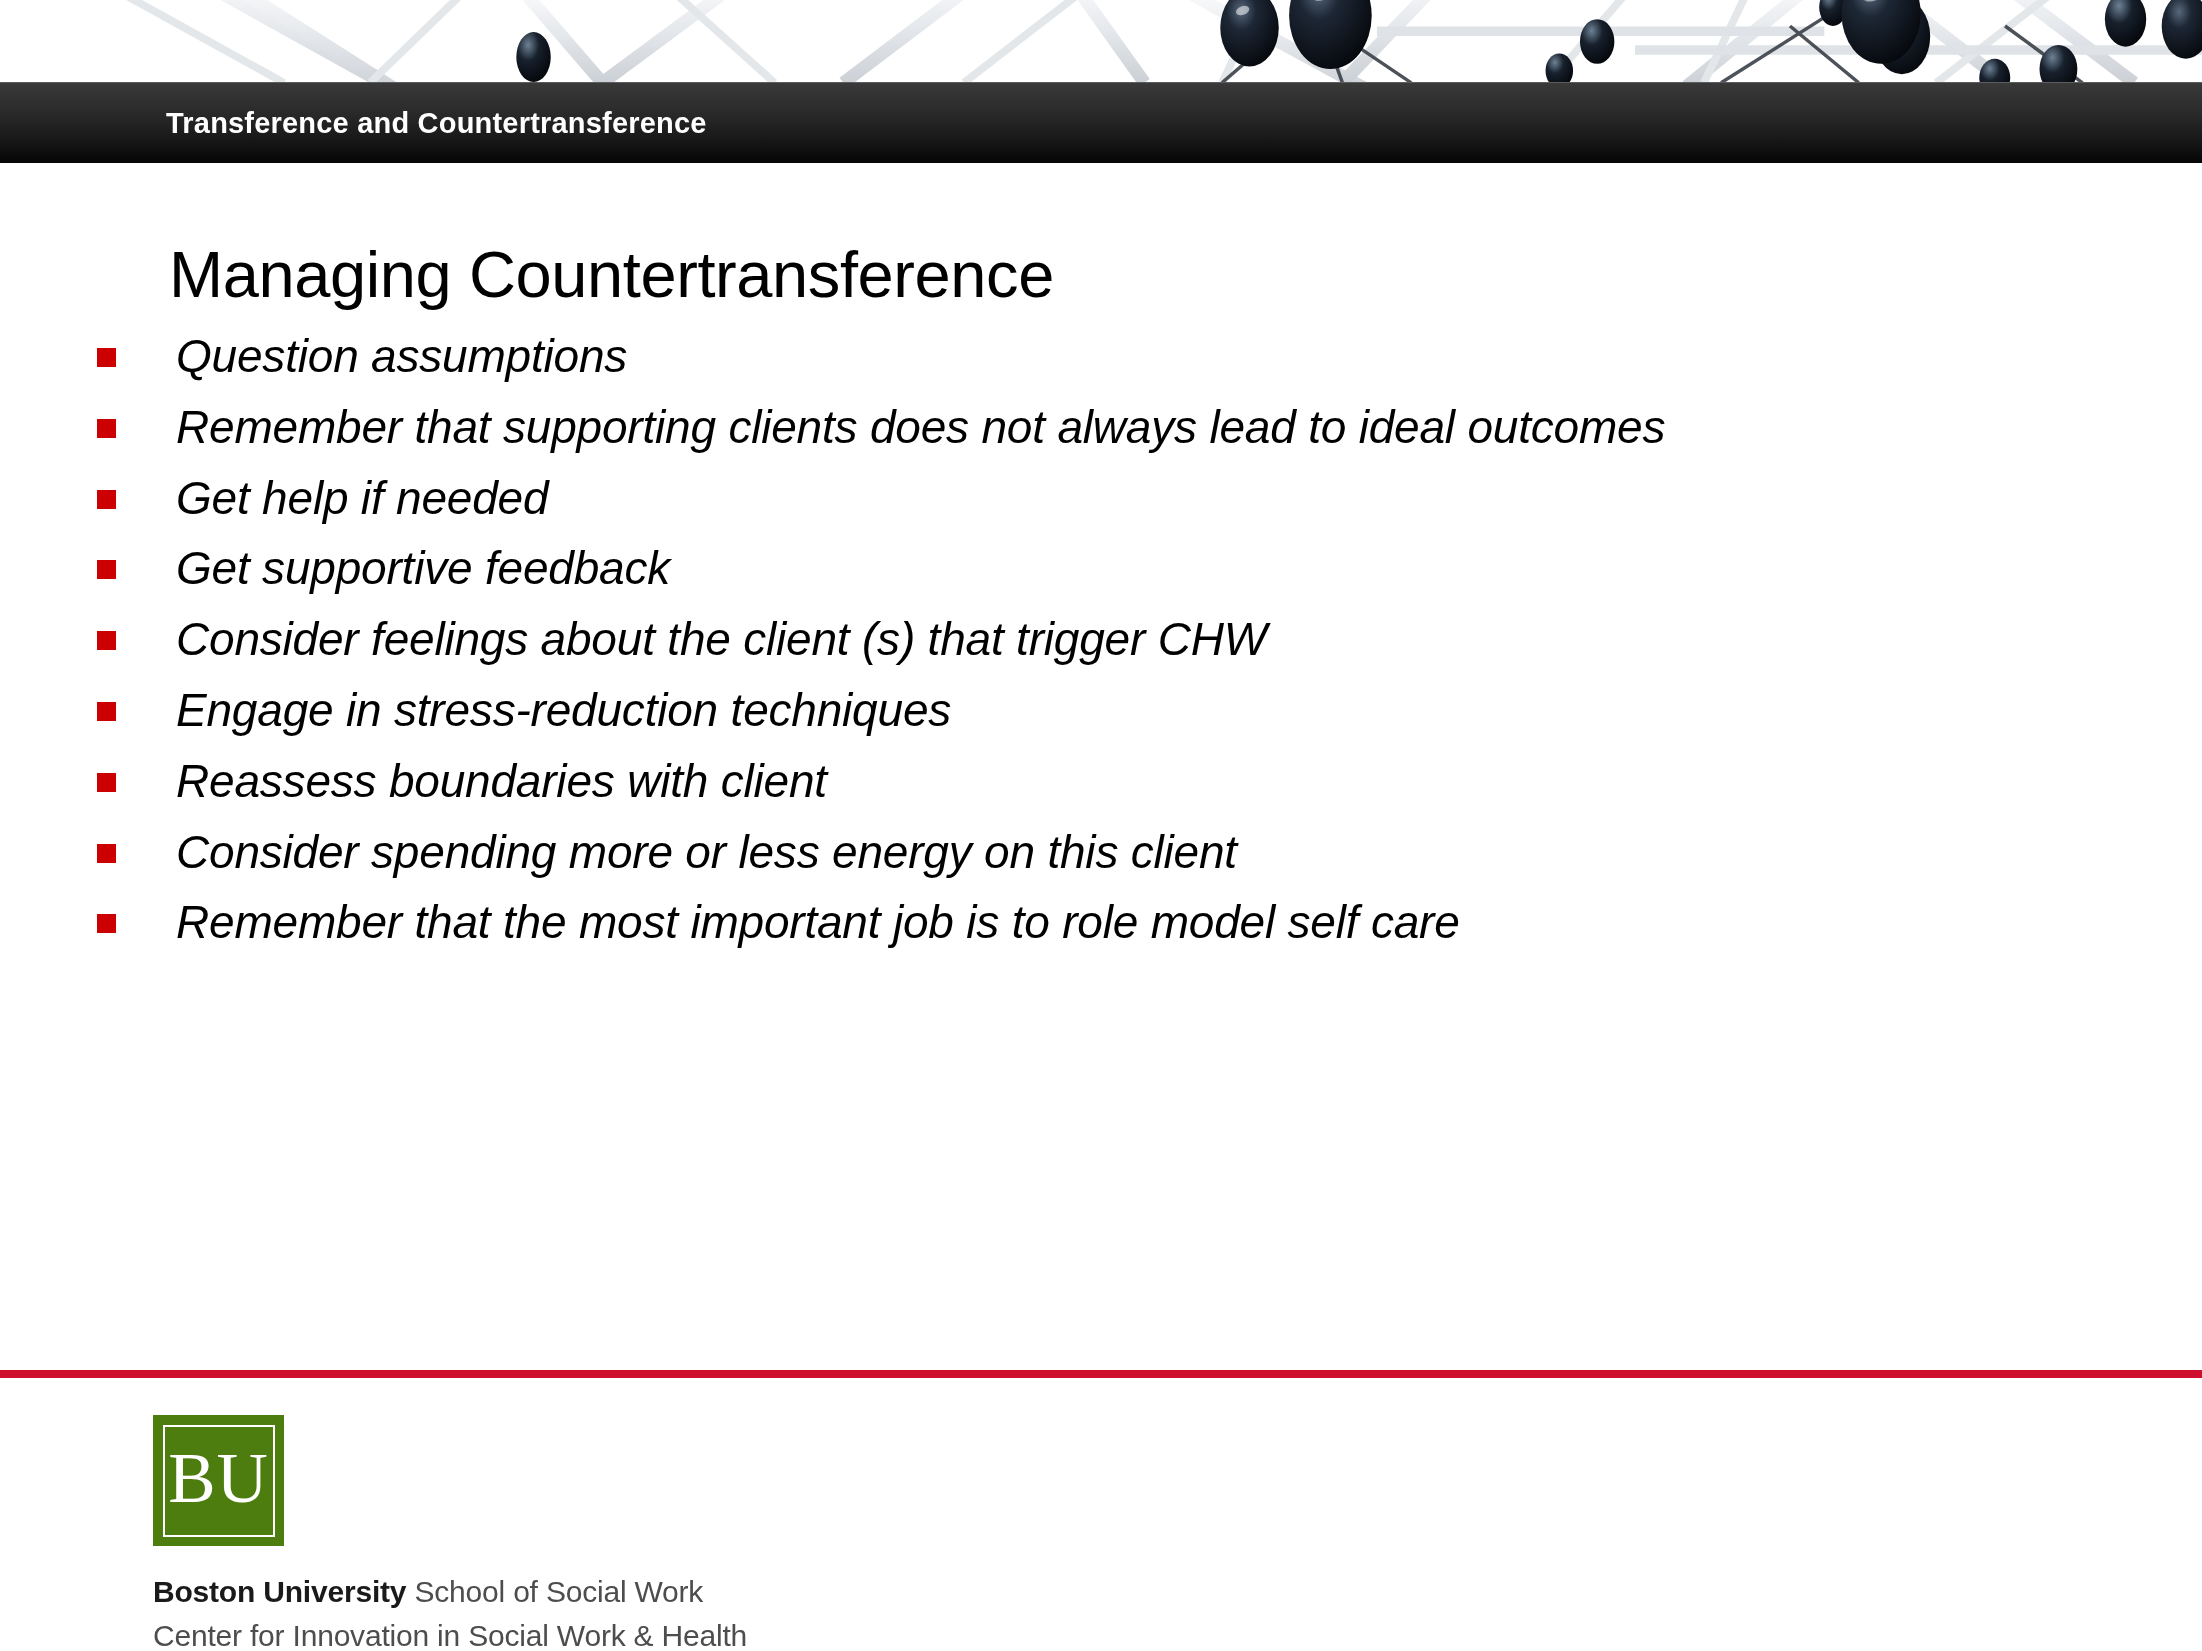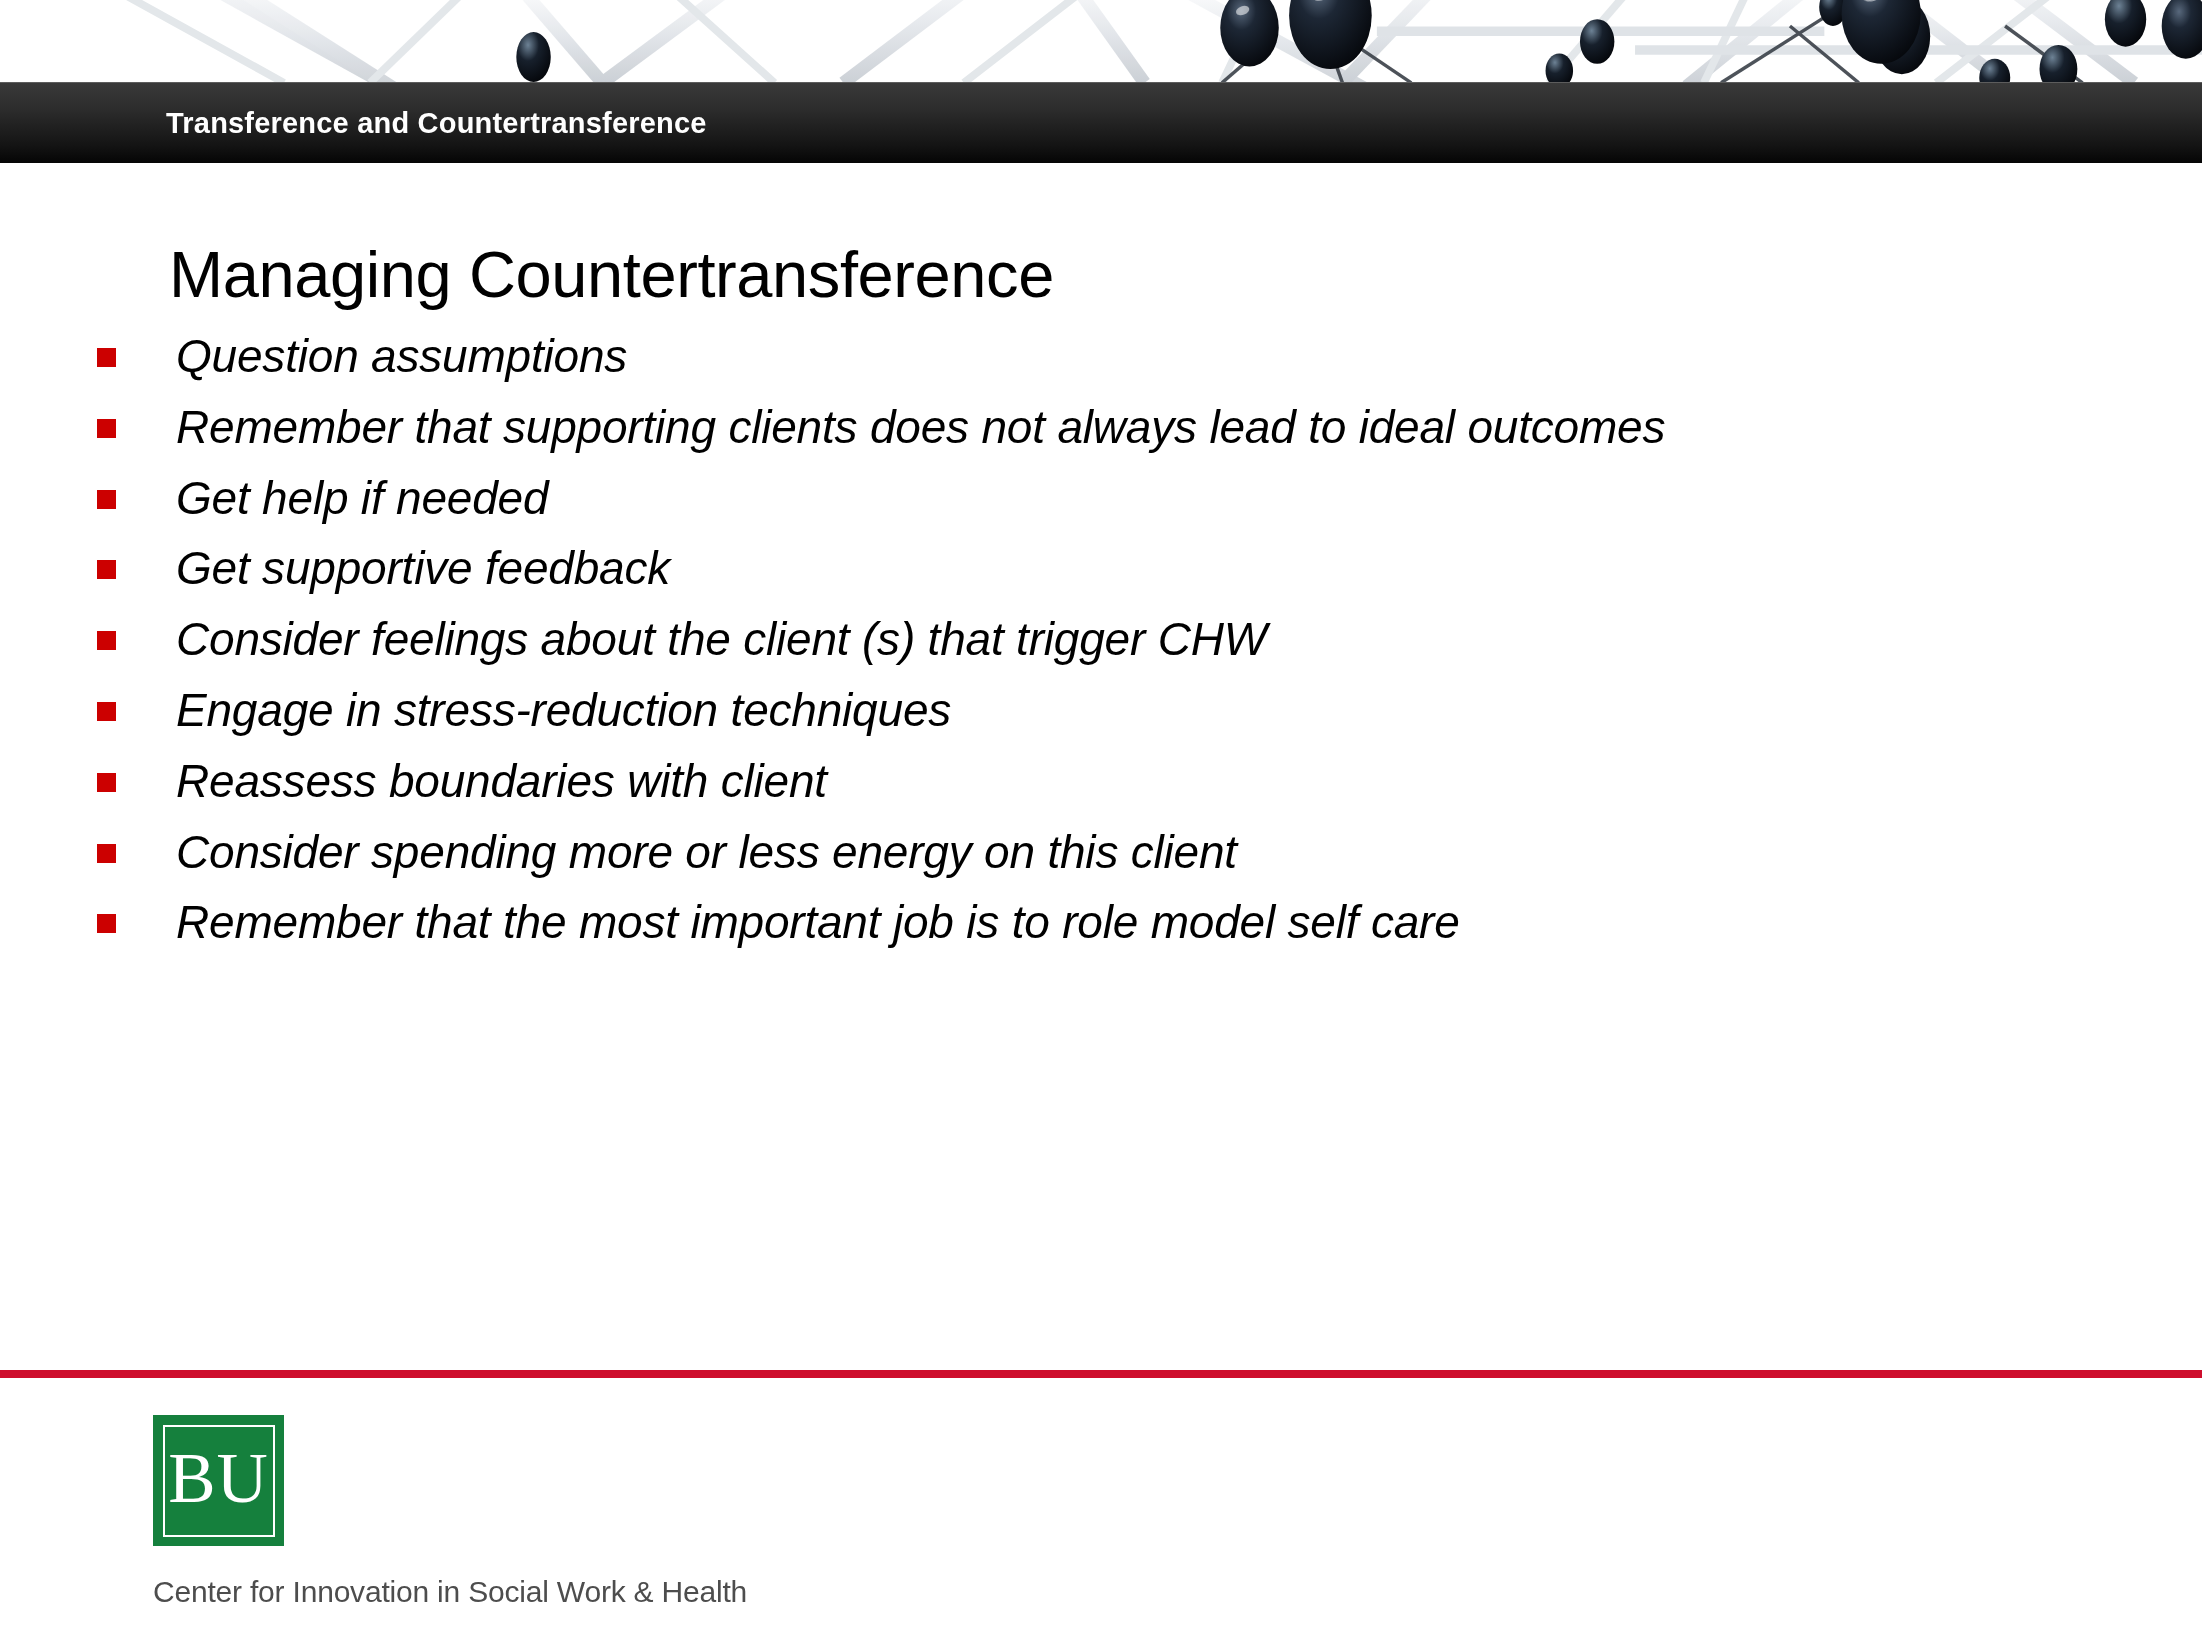"BU" .bu-mark { background: #15803d -> #4d7c0f }
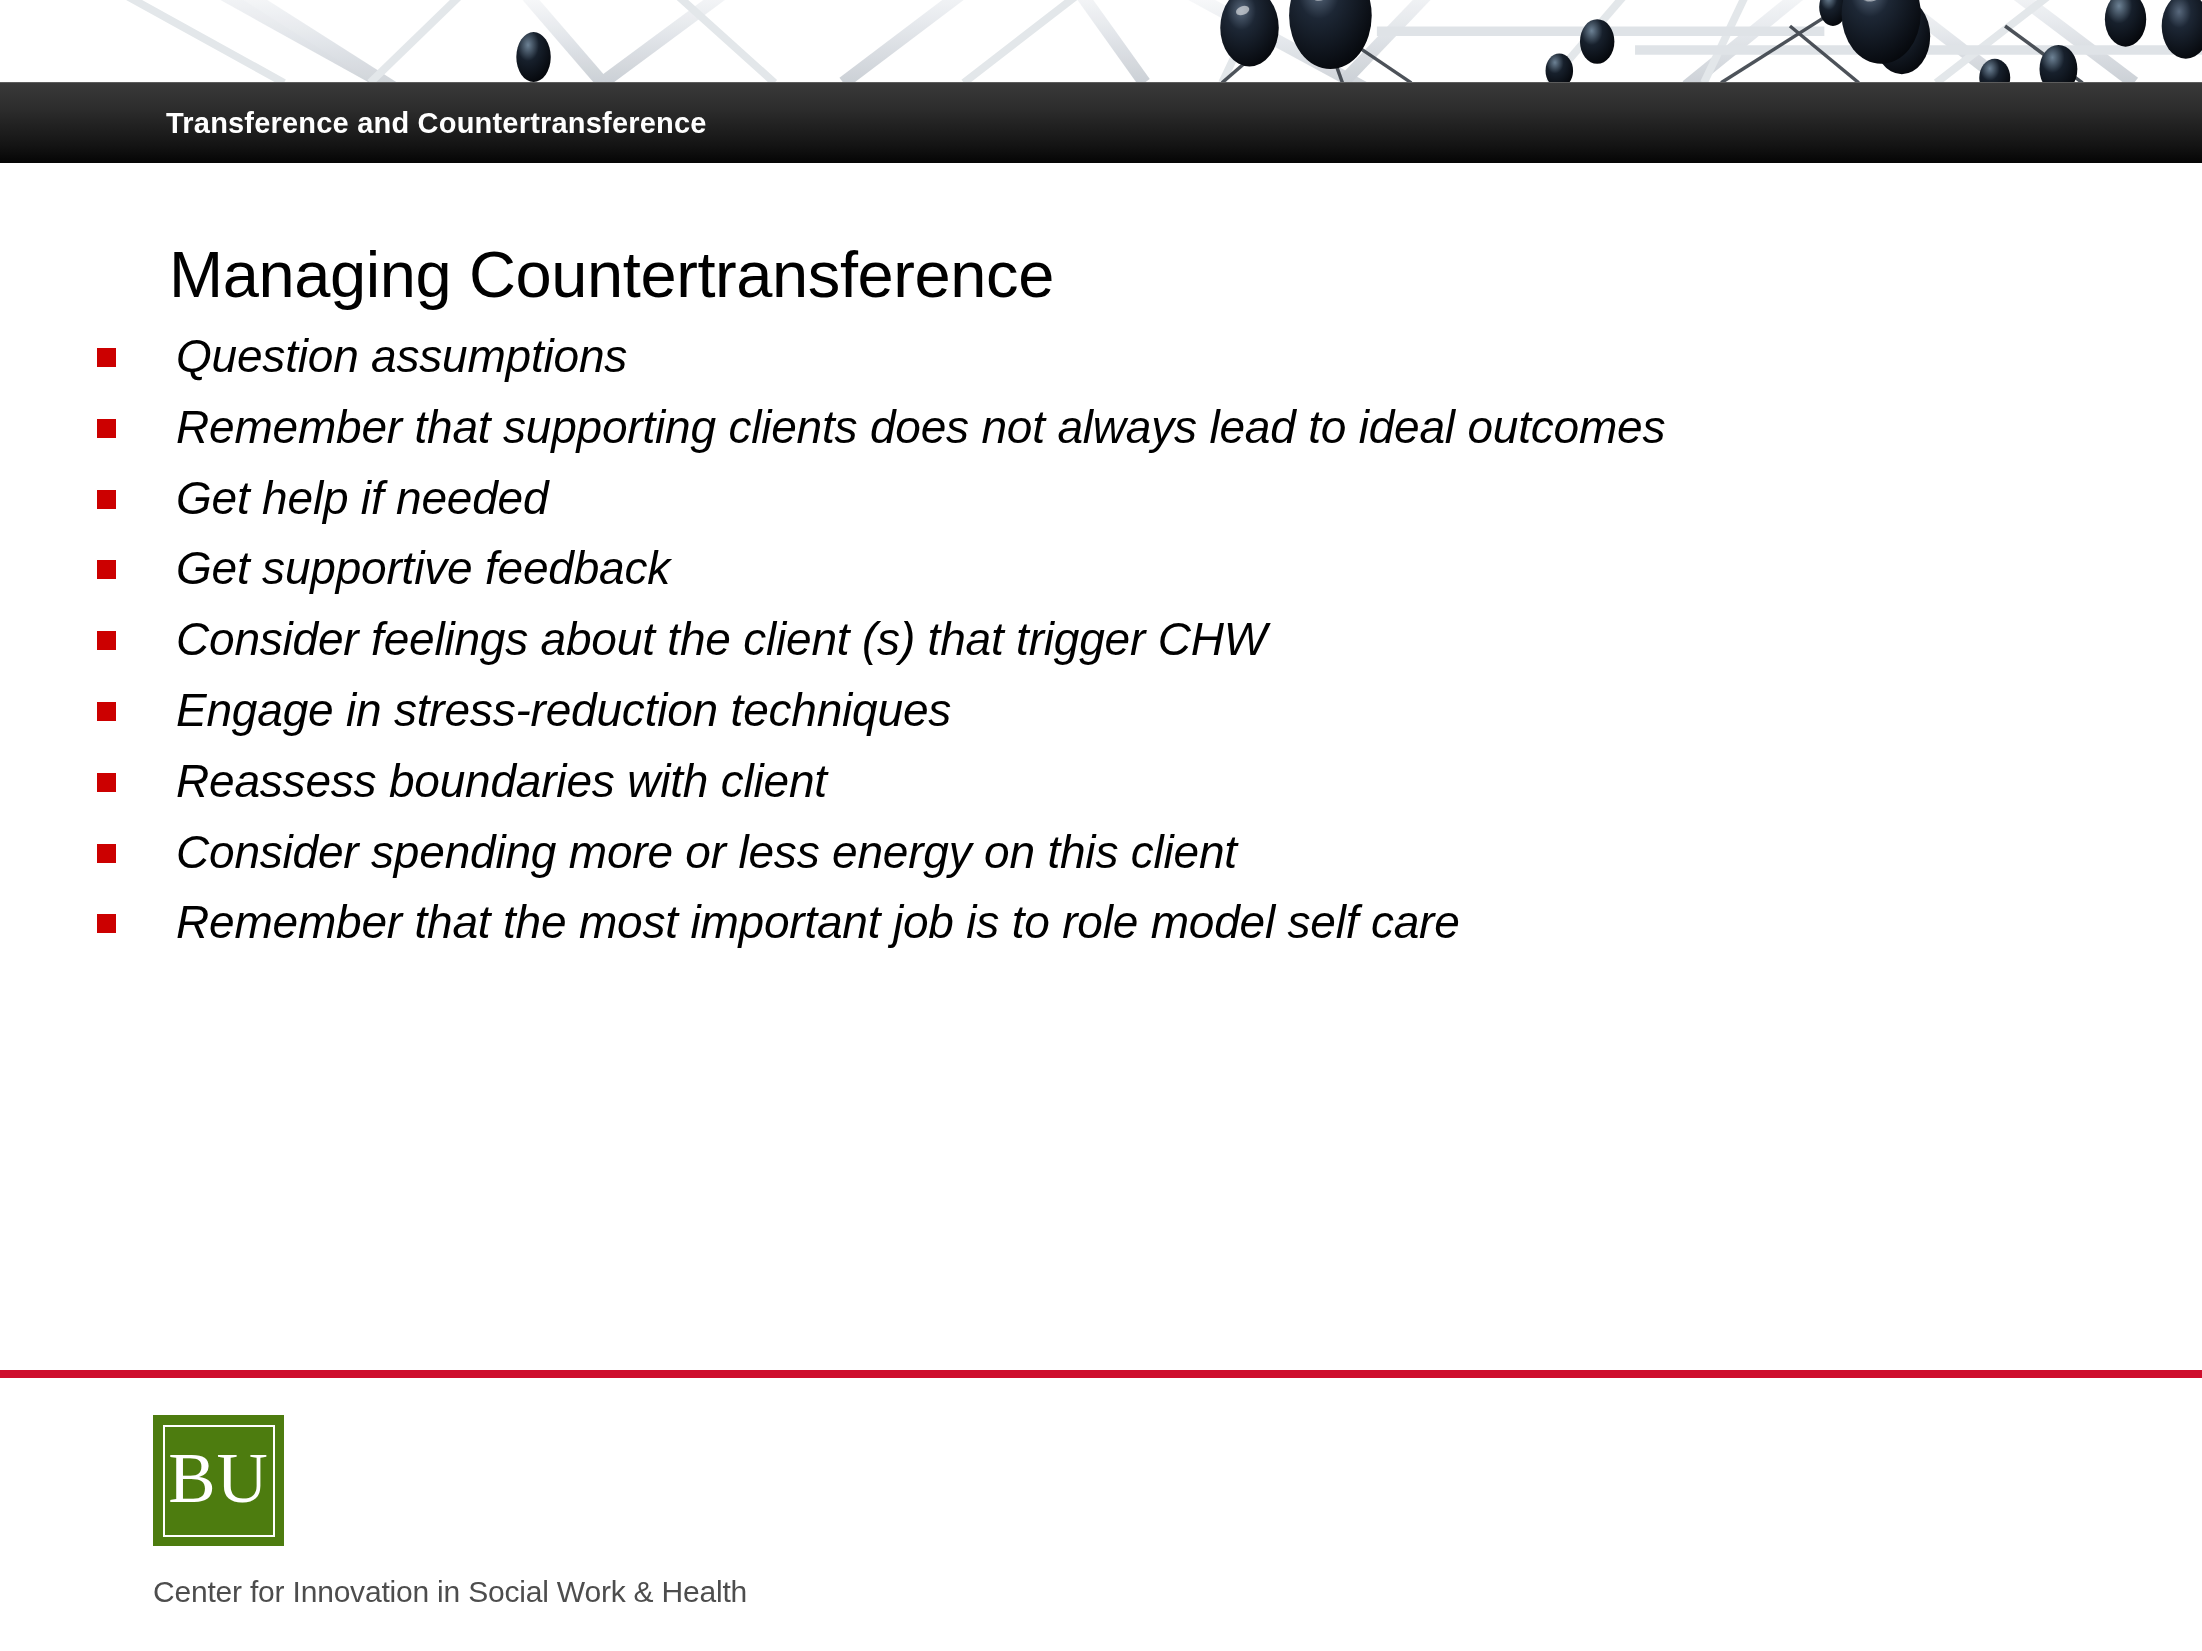"Boston University School of Social" div.footer-line1 { html: none -> <div><span>Boston University</span><span> School of Social Work</span></div> }
